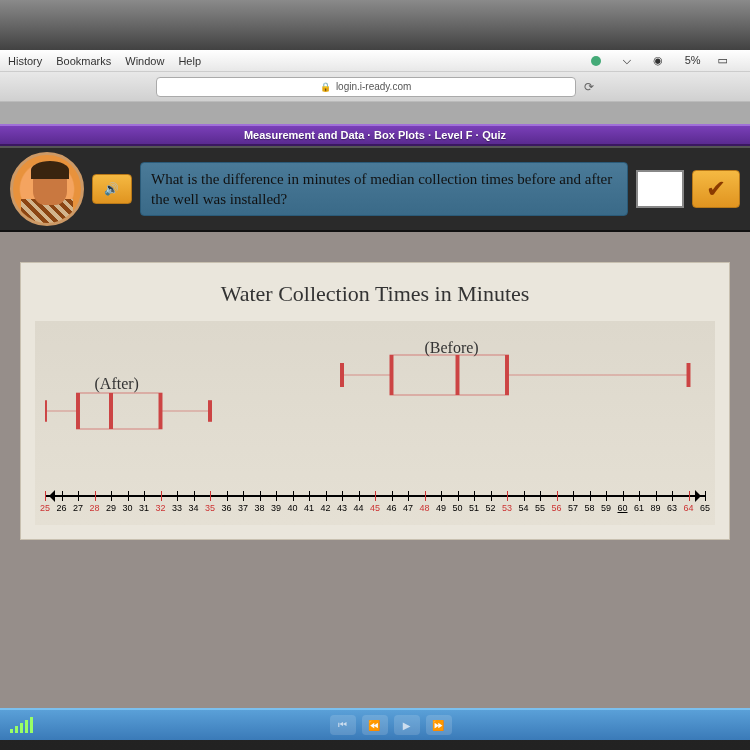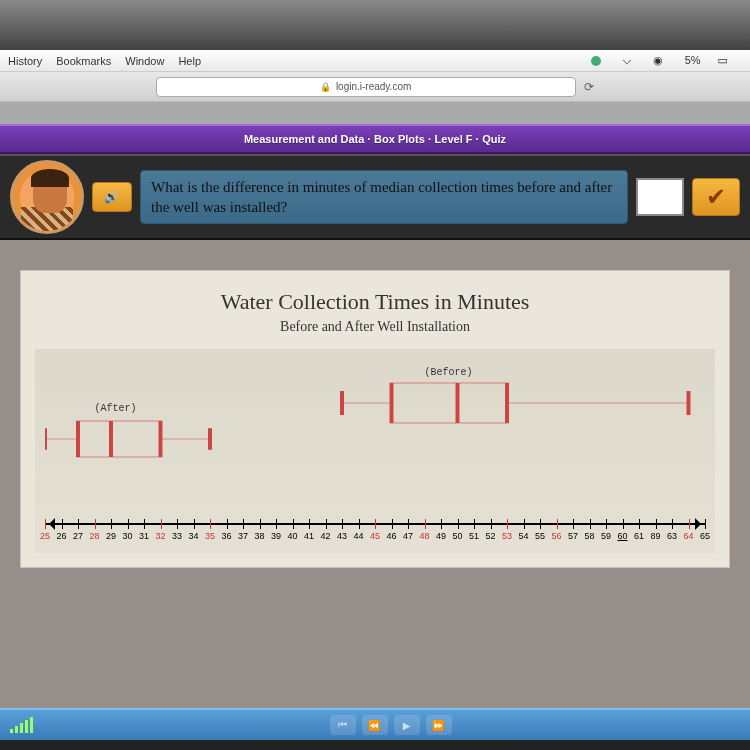"Measurement and Data · Box" .breadcrumb { height: 30px -> 22px }
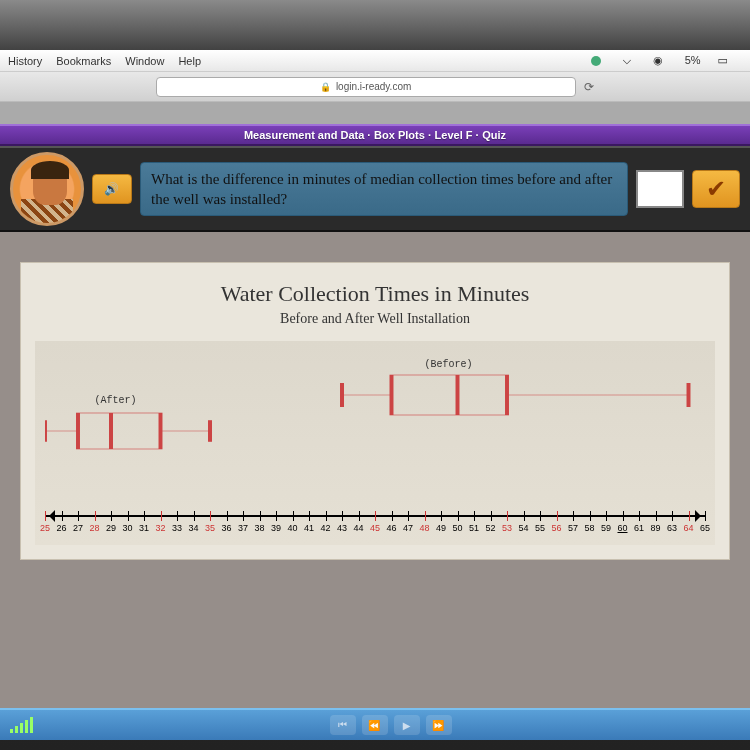"Before and After Well Installation" div.chart-sub { html: <div>Before and After Well Installation</div> -> none }
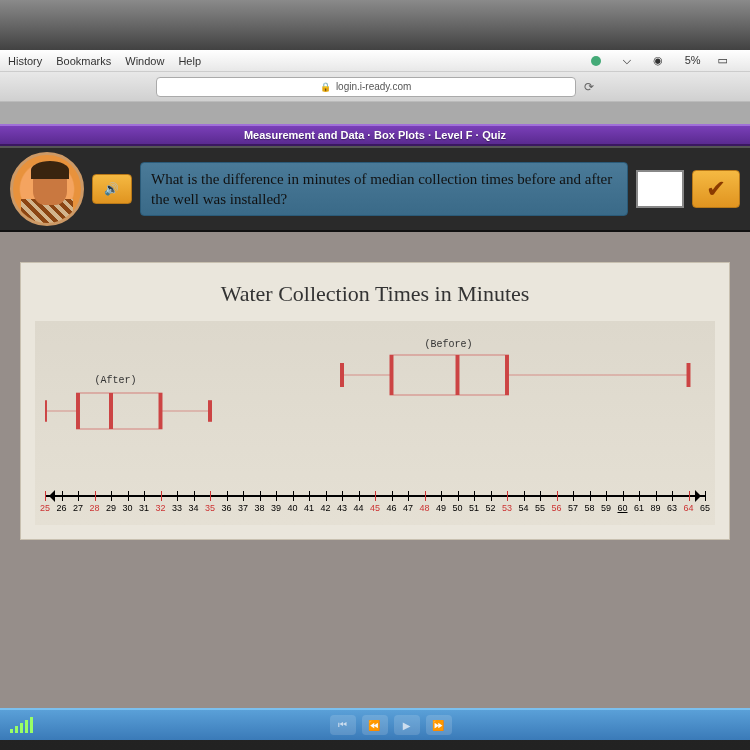"(Before)" .box-label { font-family: Liberation Mono, monospace -> Liberation Serif, serif; font-size: 10px -> 16px }
